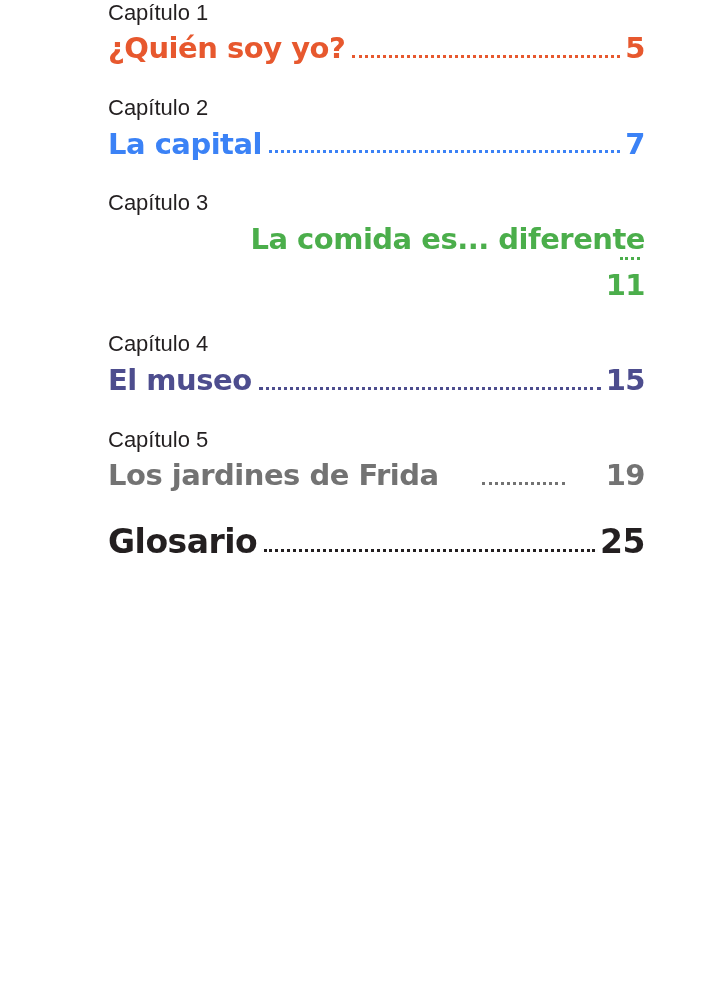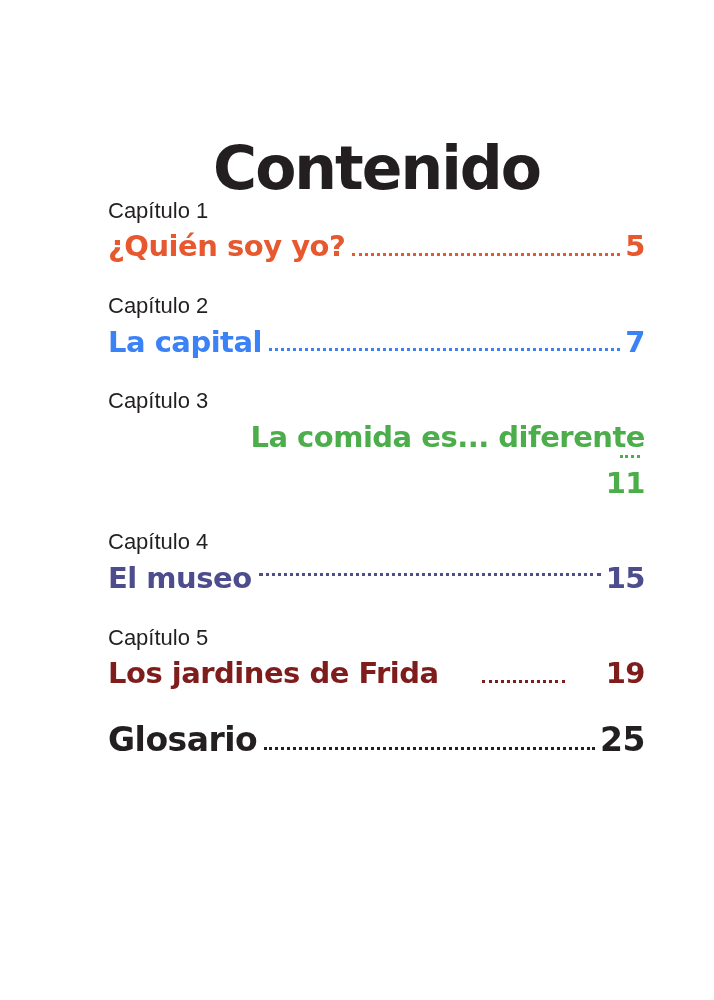"Contenido" h1.title { html: <h1>Contenido</h1> -> none }
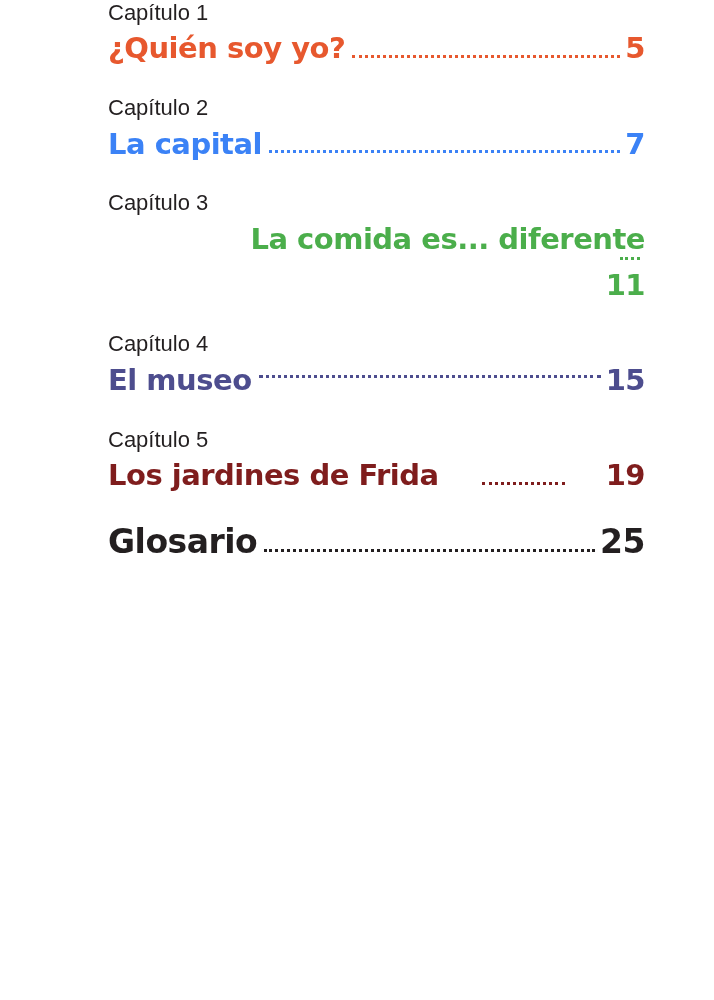"El museo" div.entry-row { align-items: center -> none }
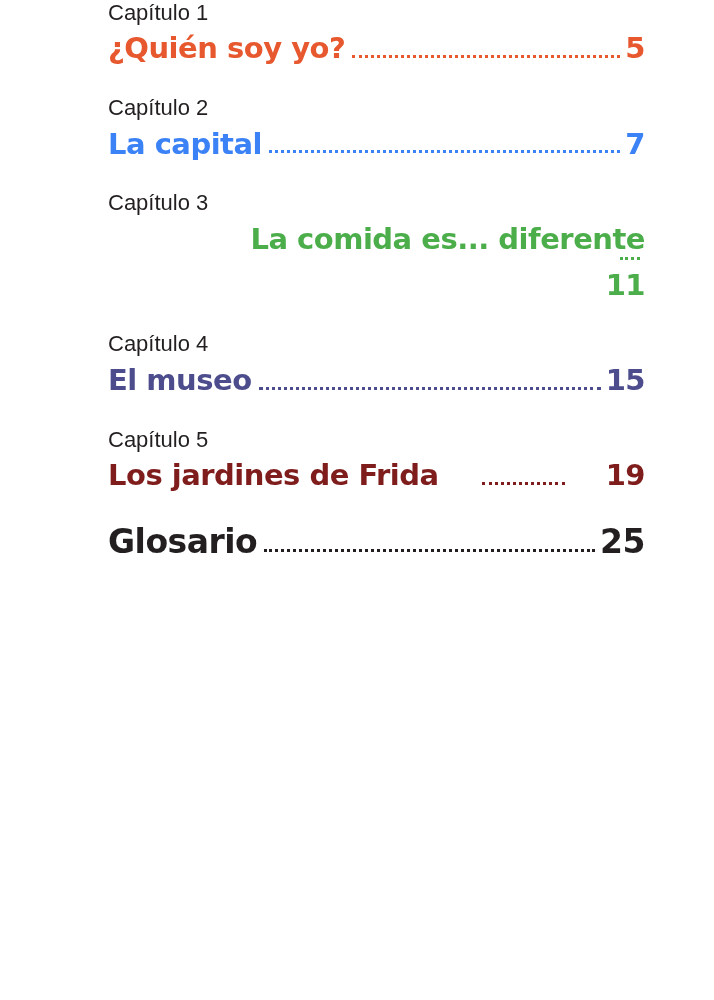"Los jardines de Frida" div.entry-row { color: #7f1d1d -> #737373 }
